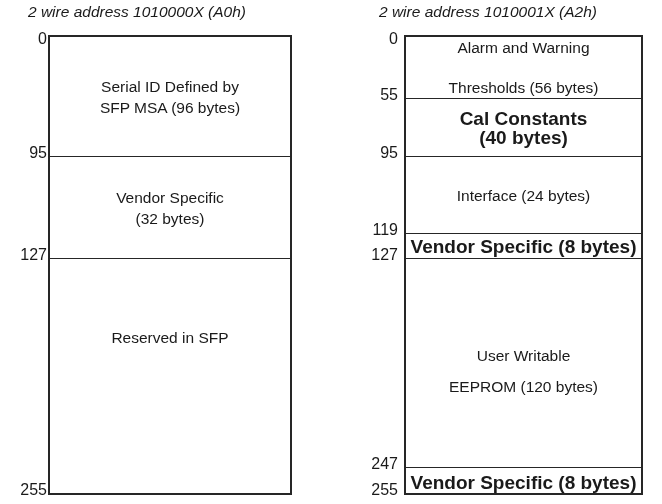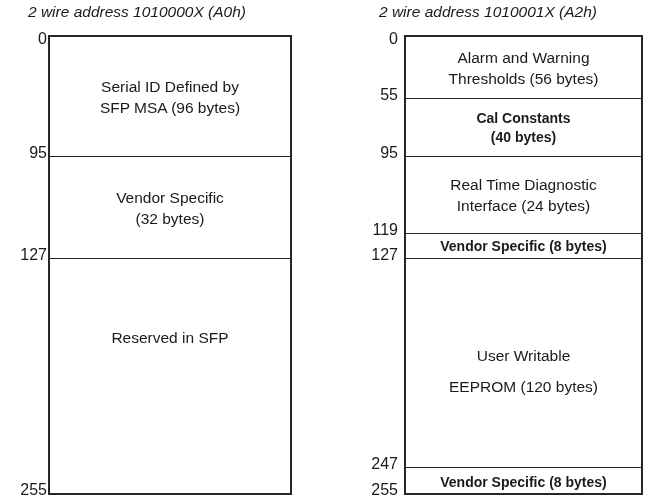"Alarm and Warning" div.block { justify-content: none -> space-between }
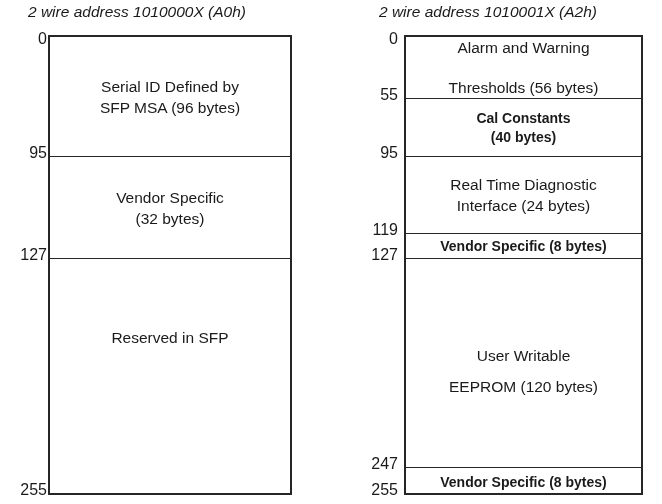"Cal Constants" .block.bold .block-line { font-size: 14px -> 19px }
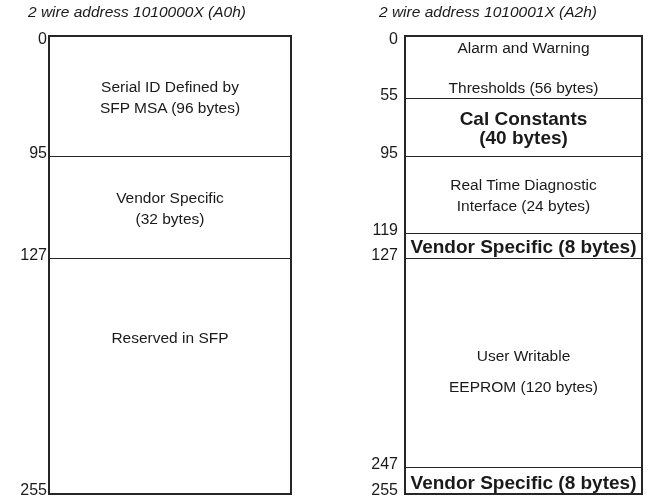"Real Time Diagnostic" div.block-line { html: <div>Real Time Diagnostic</div> -> none }
